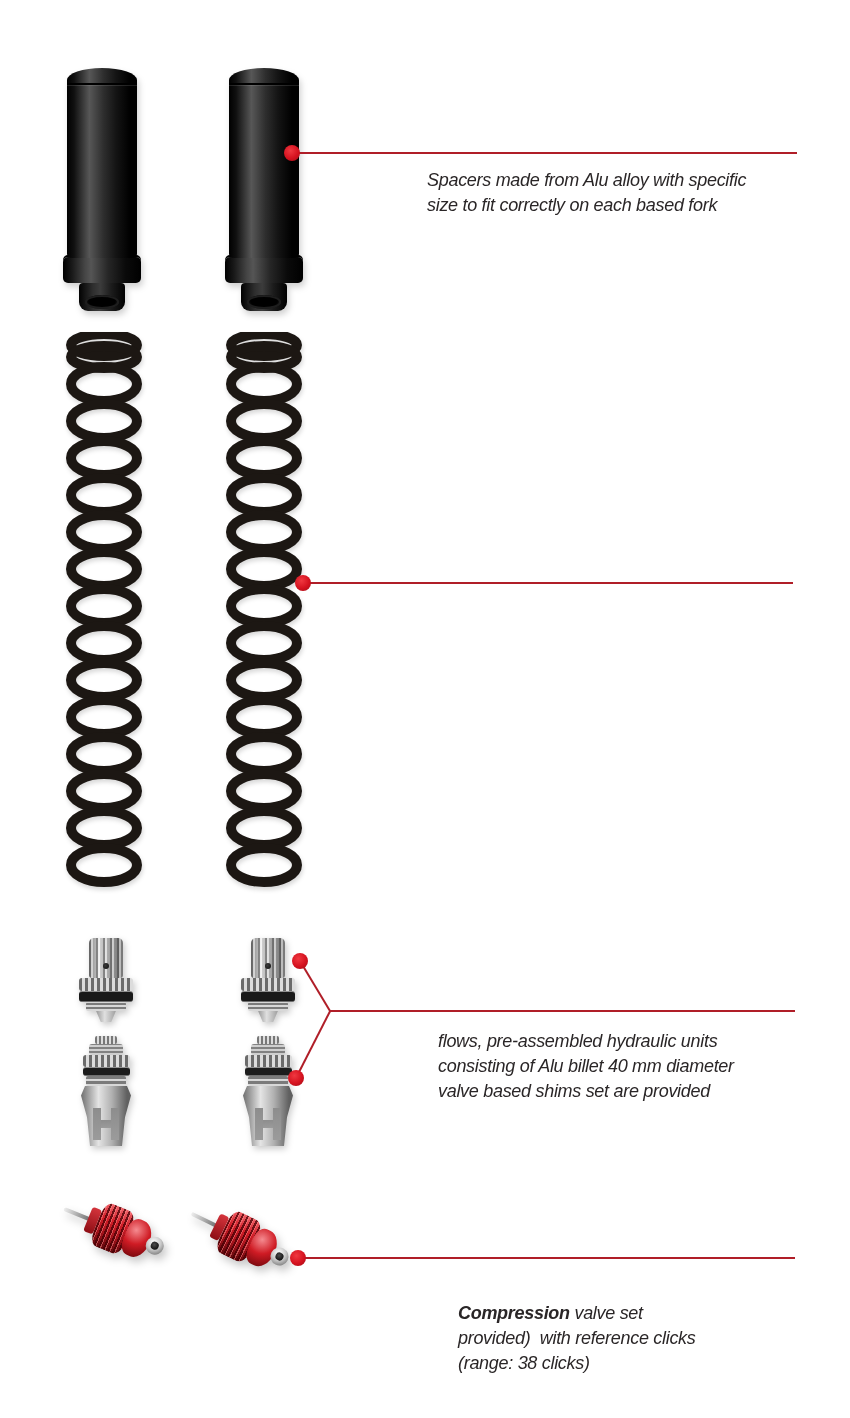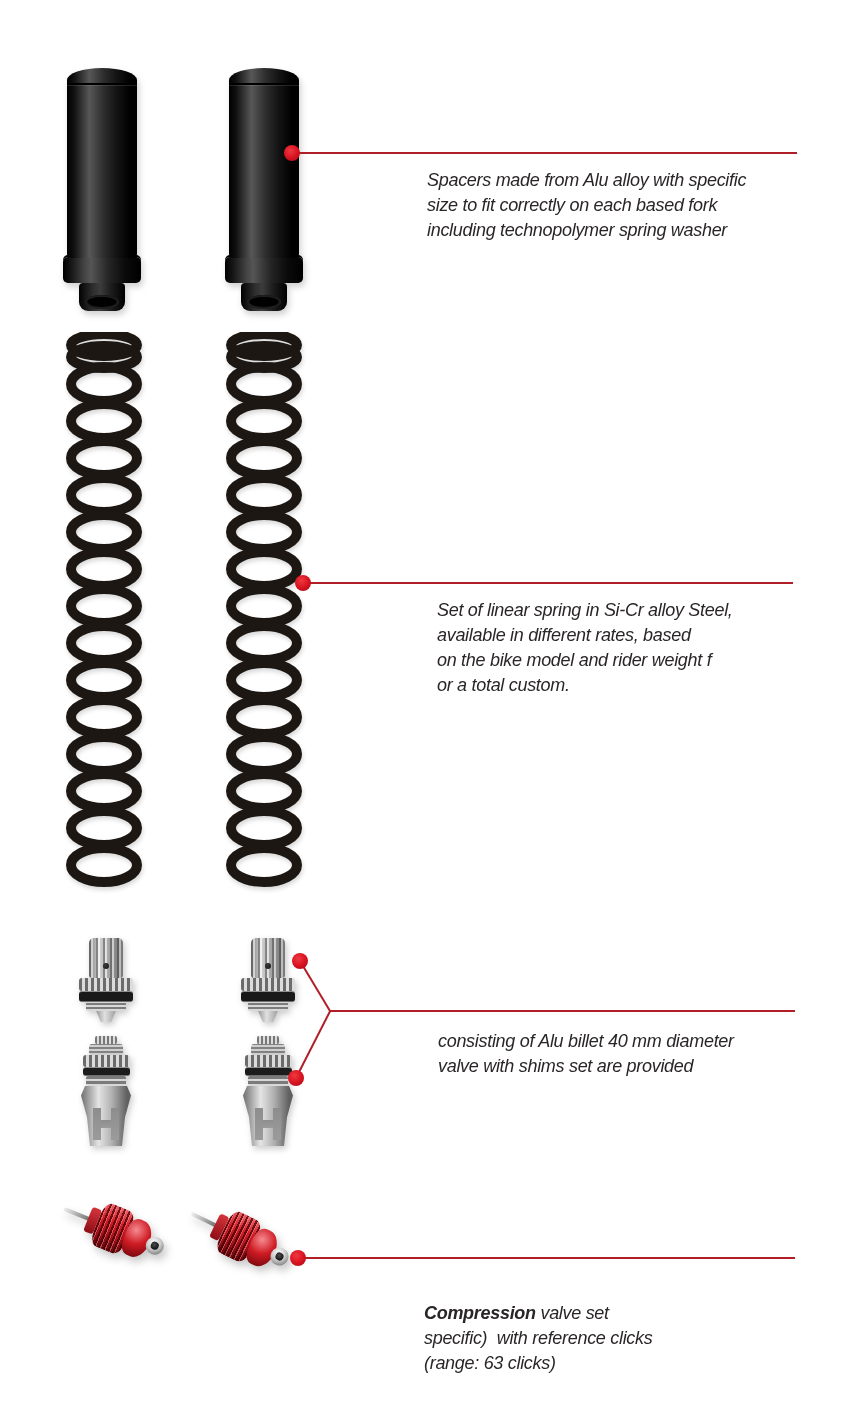"including technopolymer spring washer" div { html: <div>including technopolymer spring washer</div> -> none }
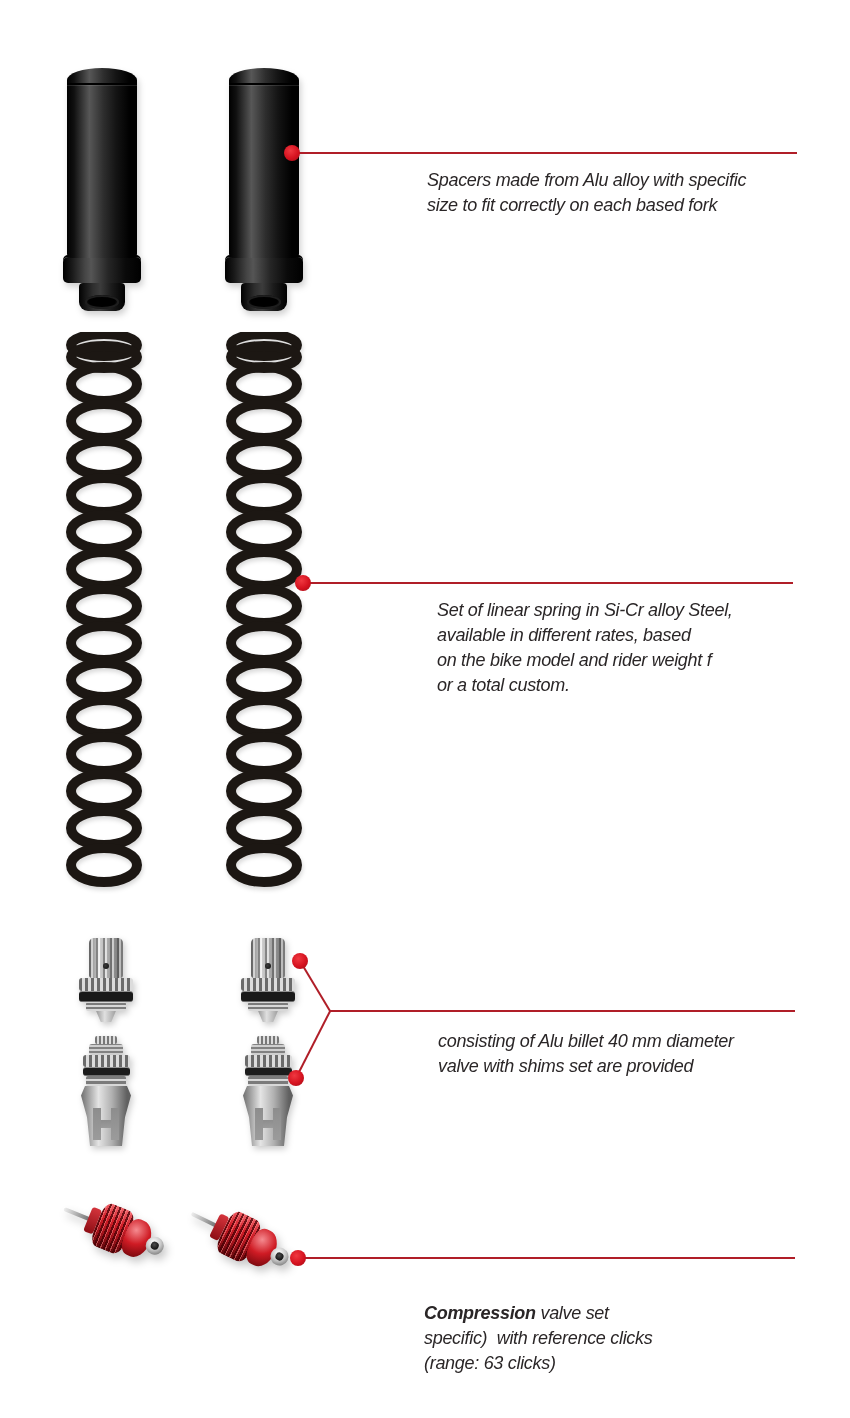"Set of linear spring in" div.callout-text { html: <div> <div>Set of linear spring in Si-Cr alloy Steel,</div> <div>available in different rates, based</div> <div>on the bike model and rider weight f</div> <div>or a total custom.</div> </div> -> none }
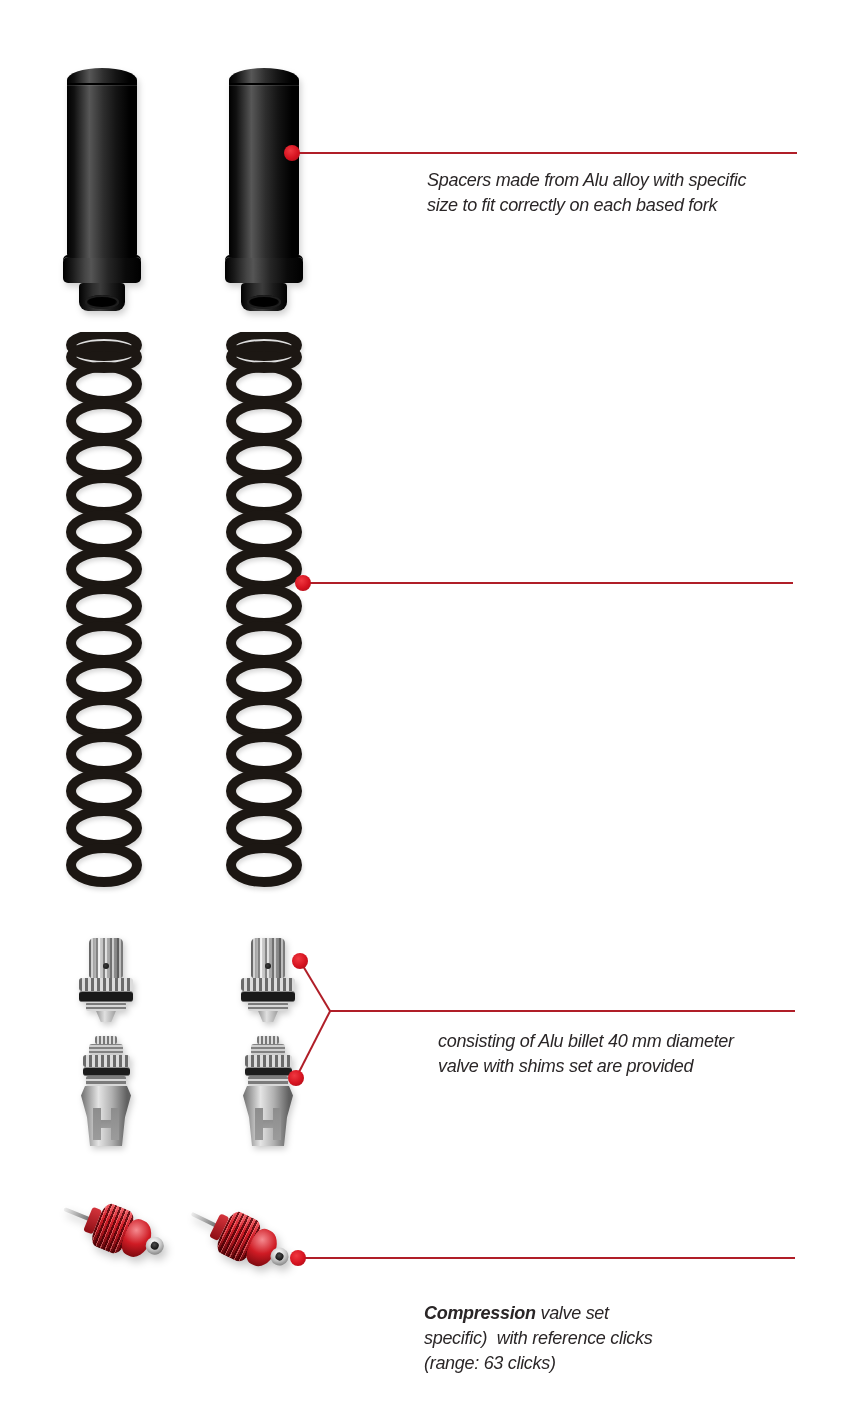"flows, pre-assembled hydraulic units" div { html: none -> <div>flows, pre-assembled hydraulic units</div> }
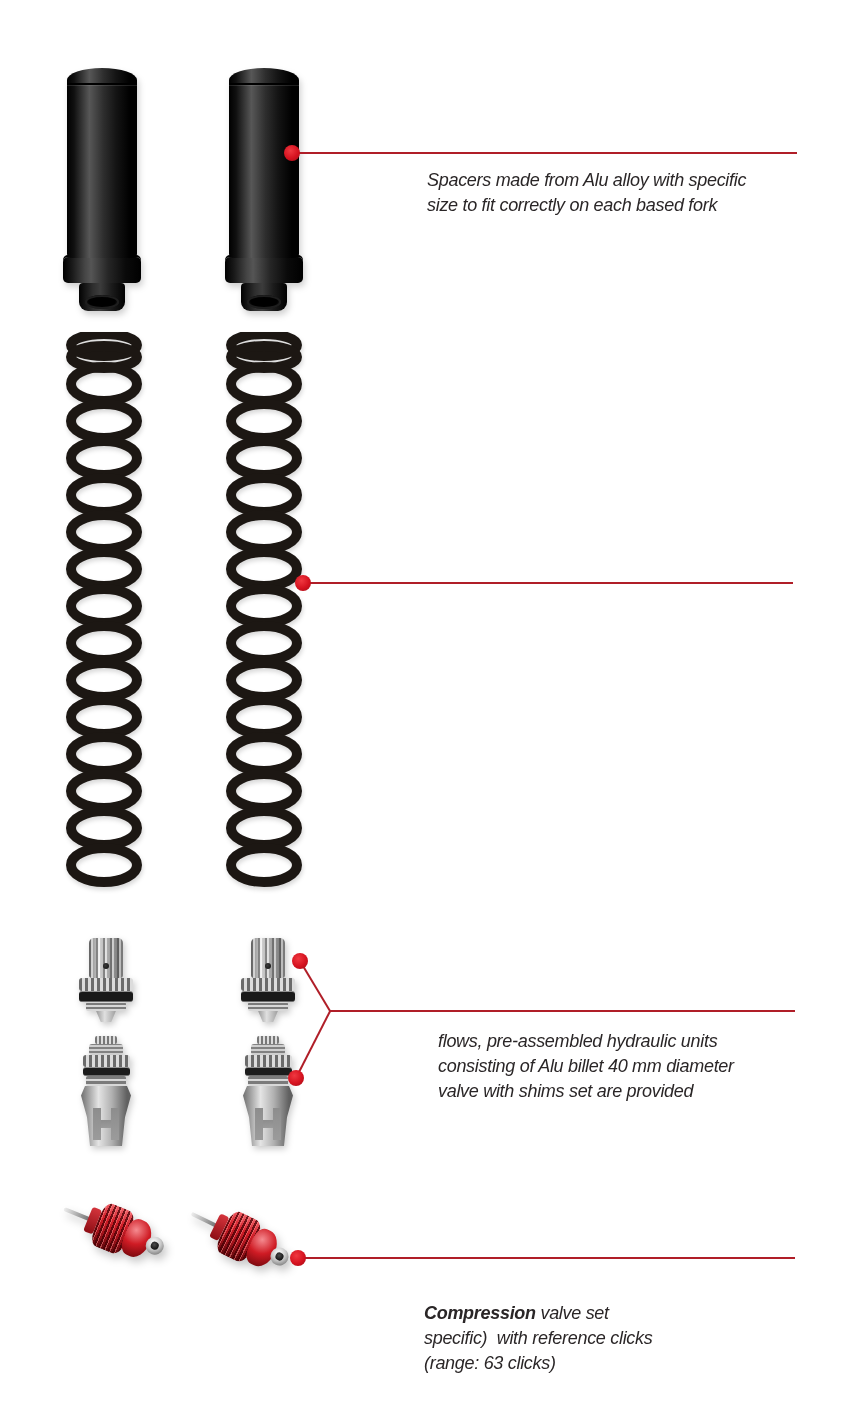"valve with shims set are" div { text: with -> based }
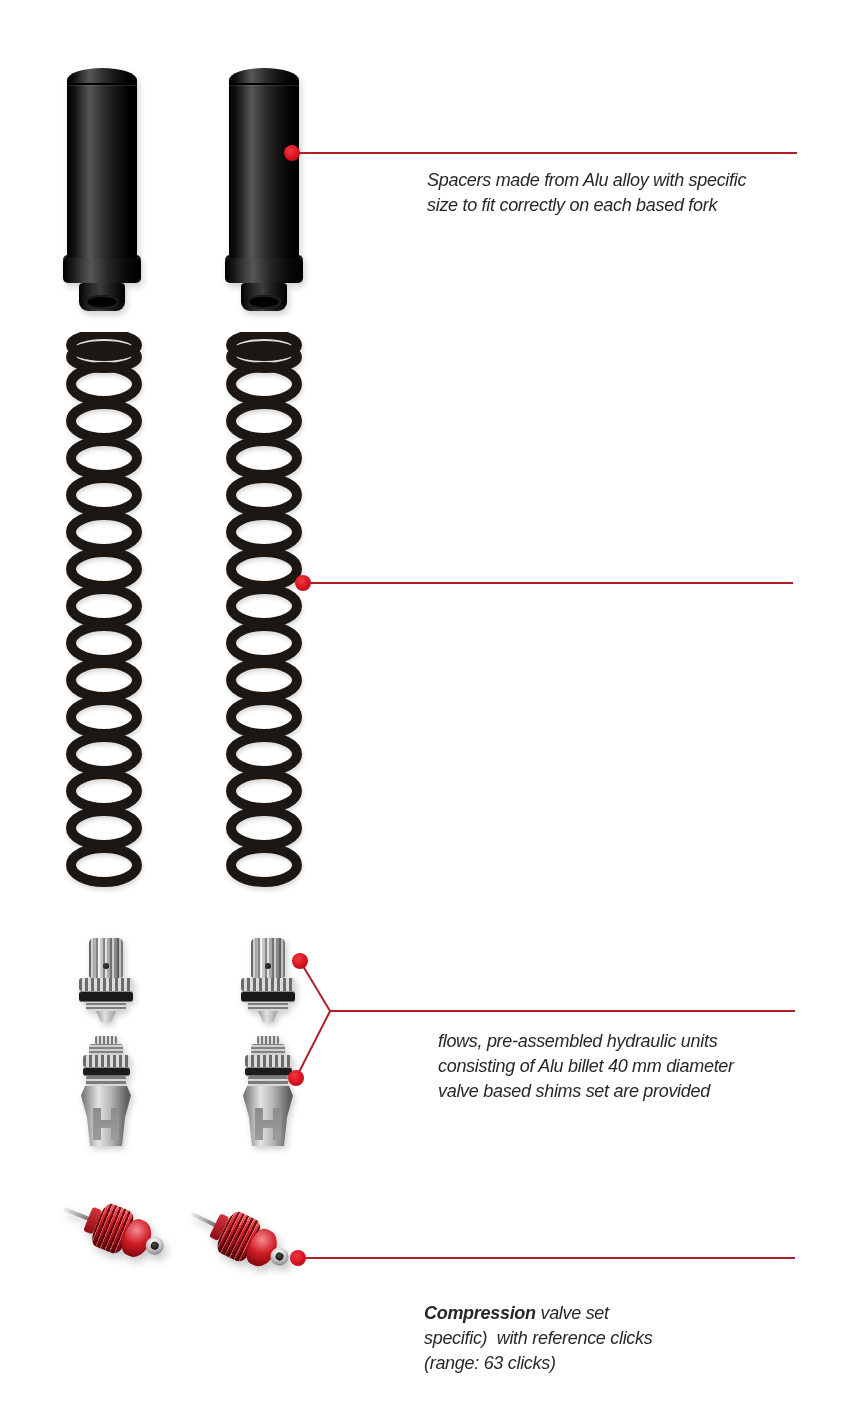"Compression valve set" div.callout-text { left: 424px -> 458px }
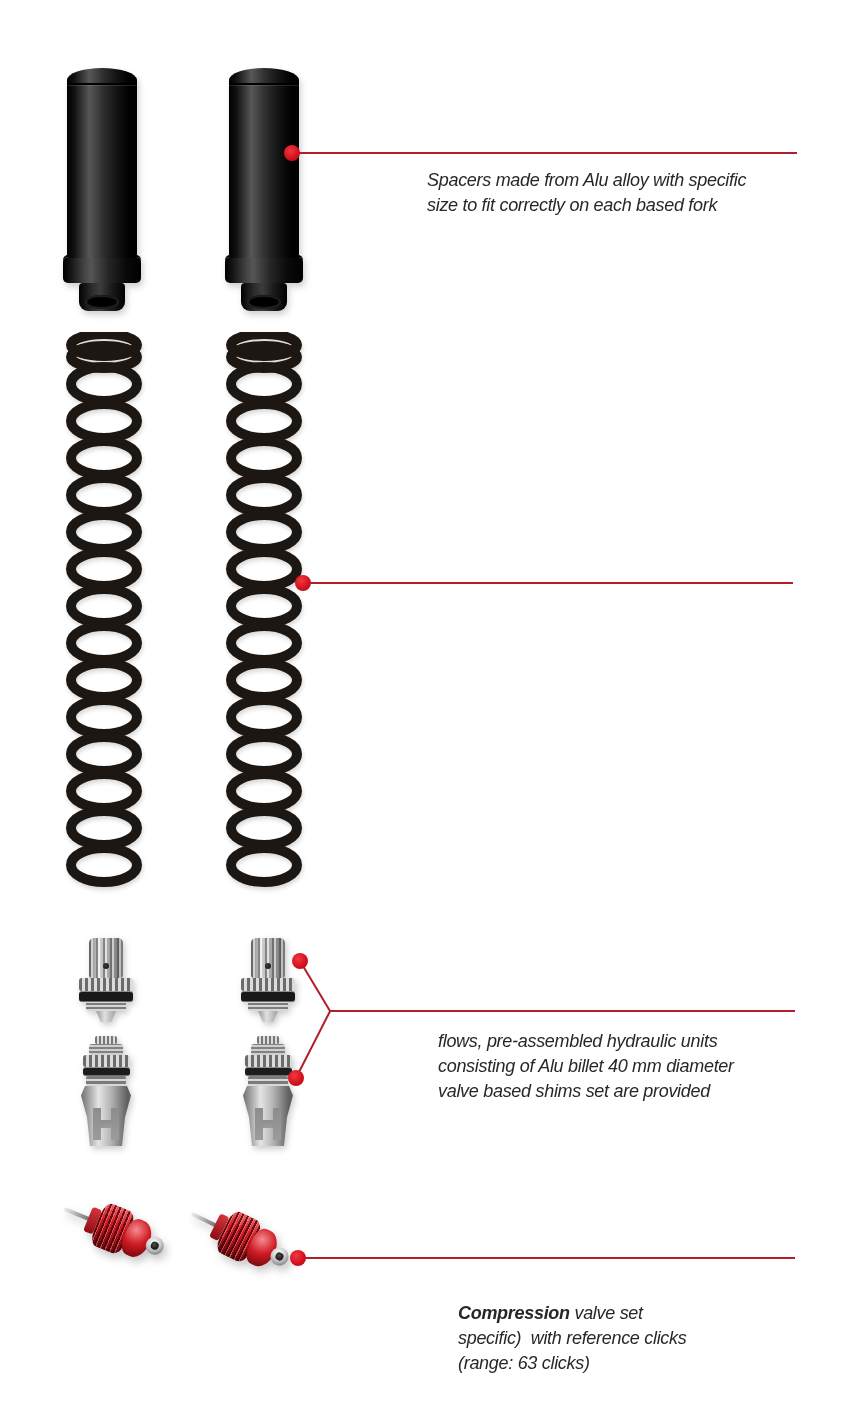"specific) with reference clicks" div { text: specific -> provided }
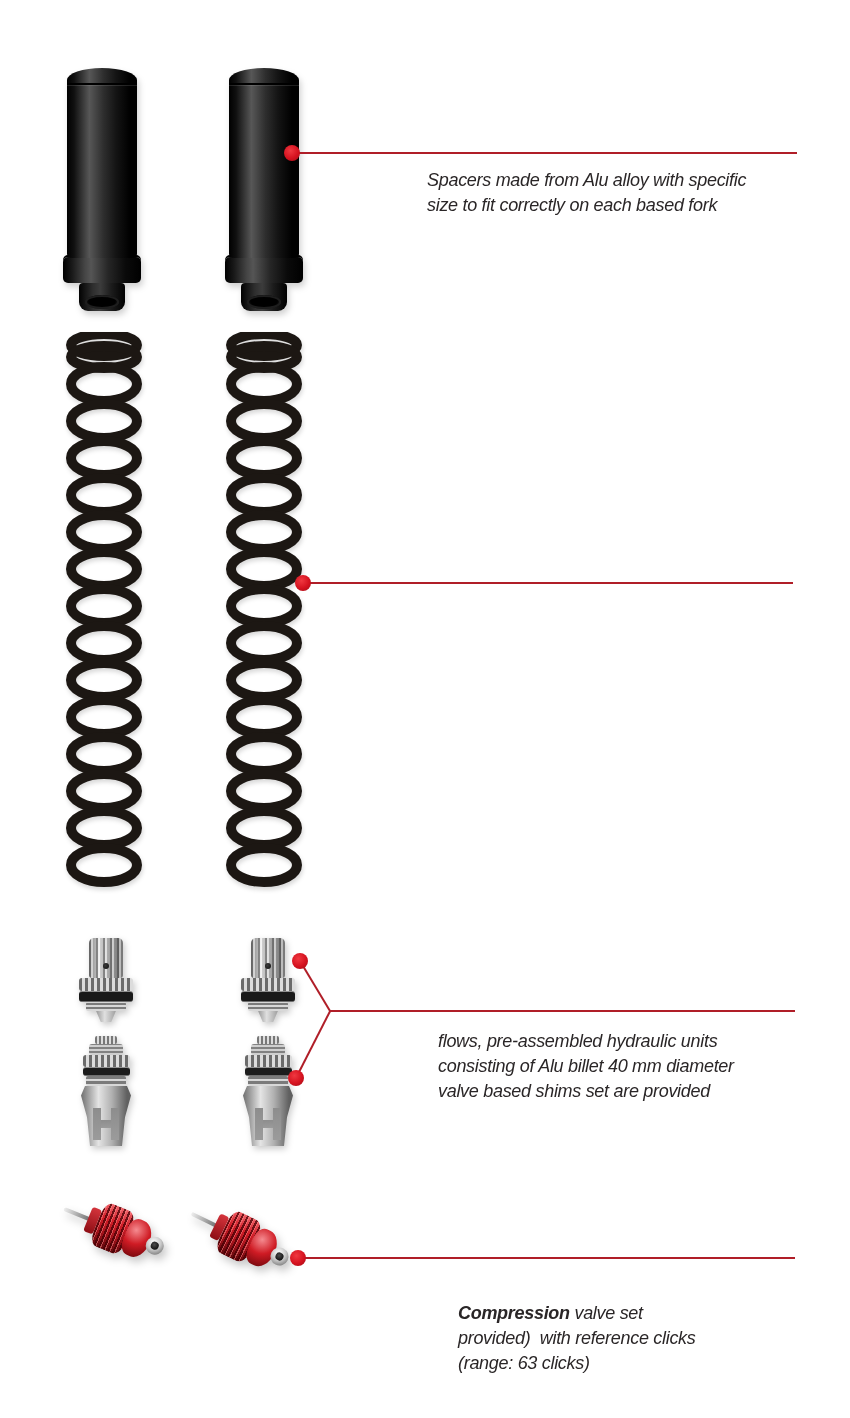"(range: 63 clicks)" div { text: 63 -> 38 }
